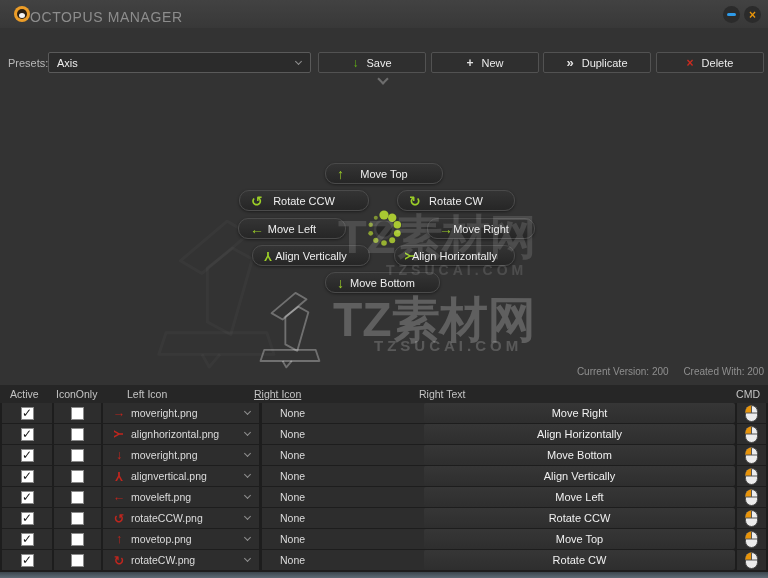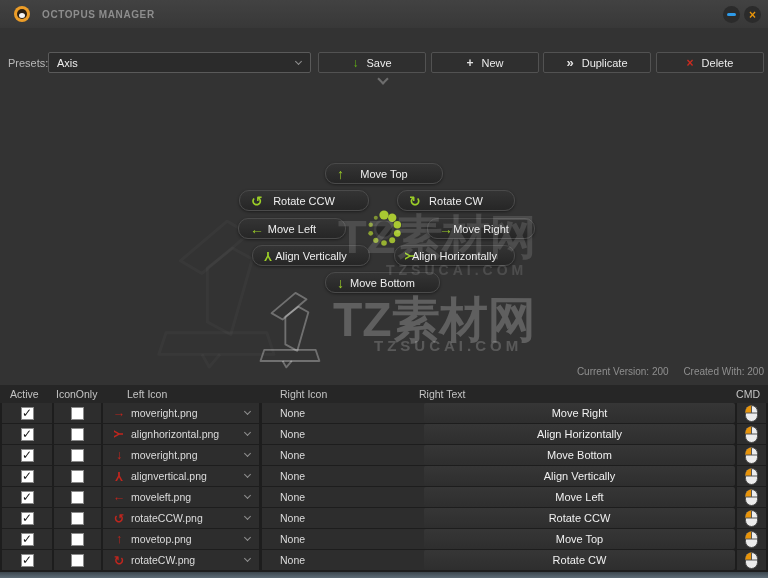"OCTOPUS MANAGER" #window-title { font-size: 10px -> 14px; font-weight: bold -> none; left: 42px -> 30px }
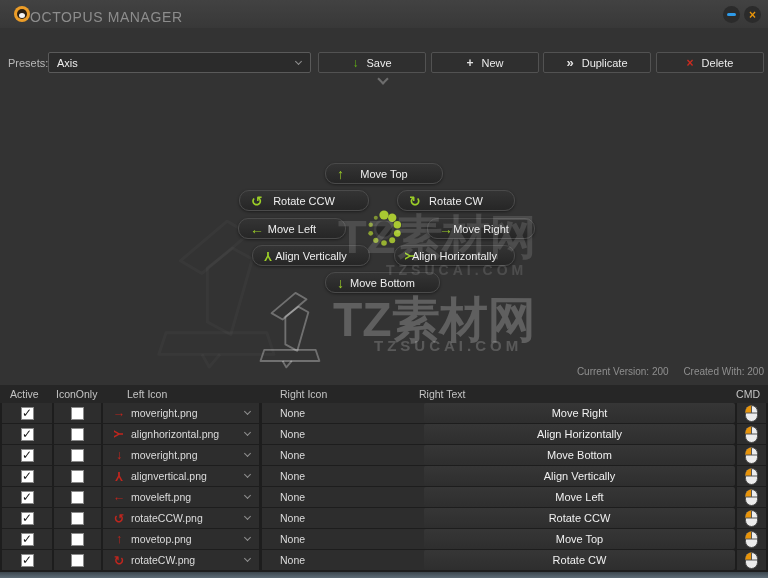"Right Icon" .th3 { left: 280px -> 254px; text-decoration: none -> underline }
